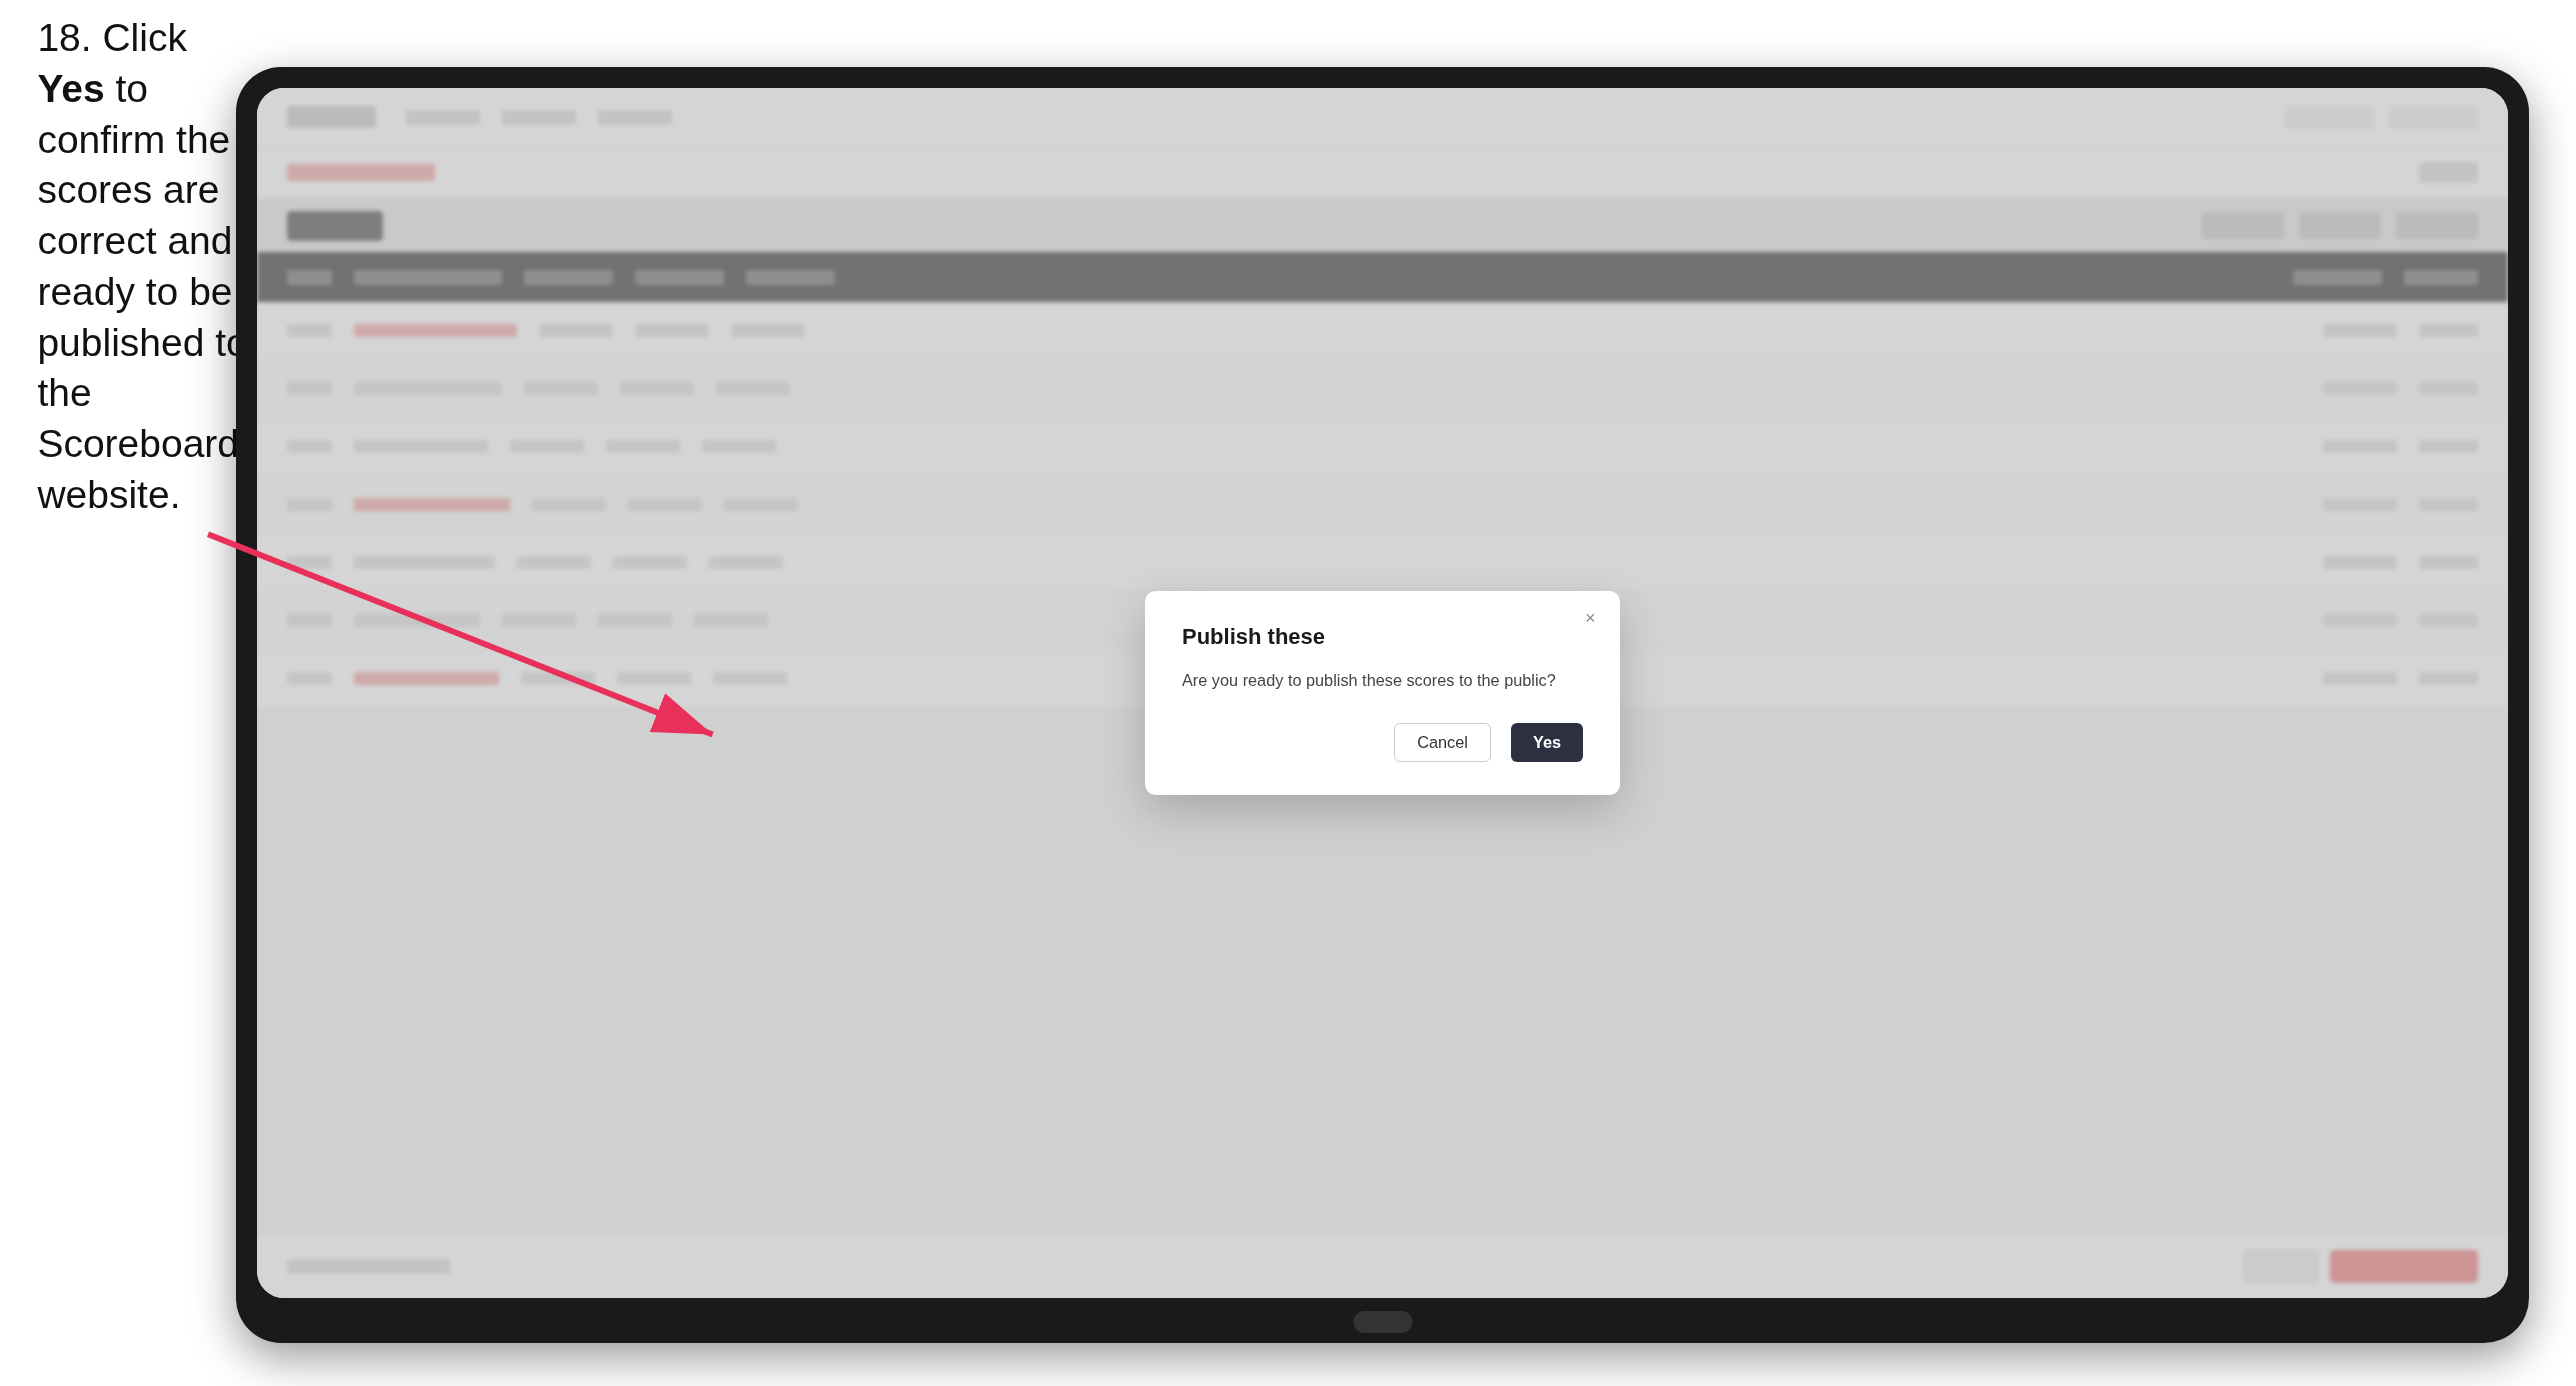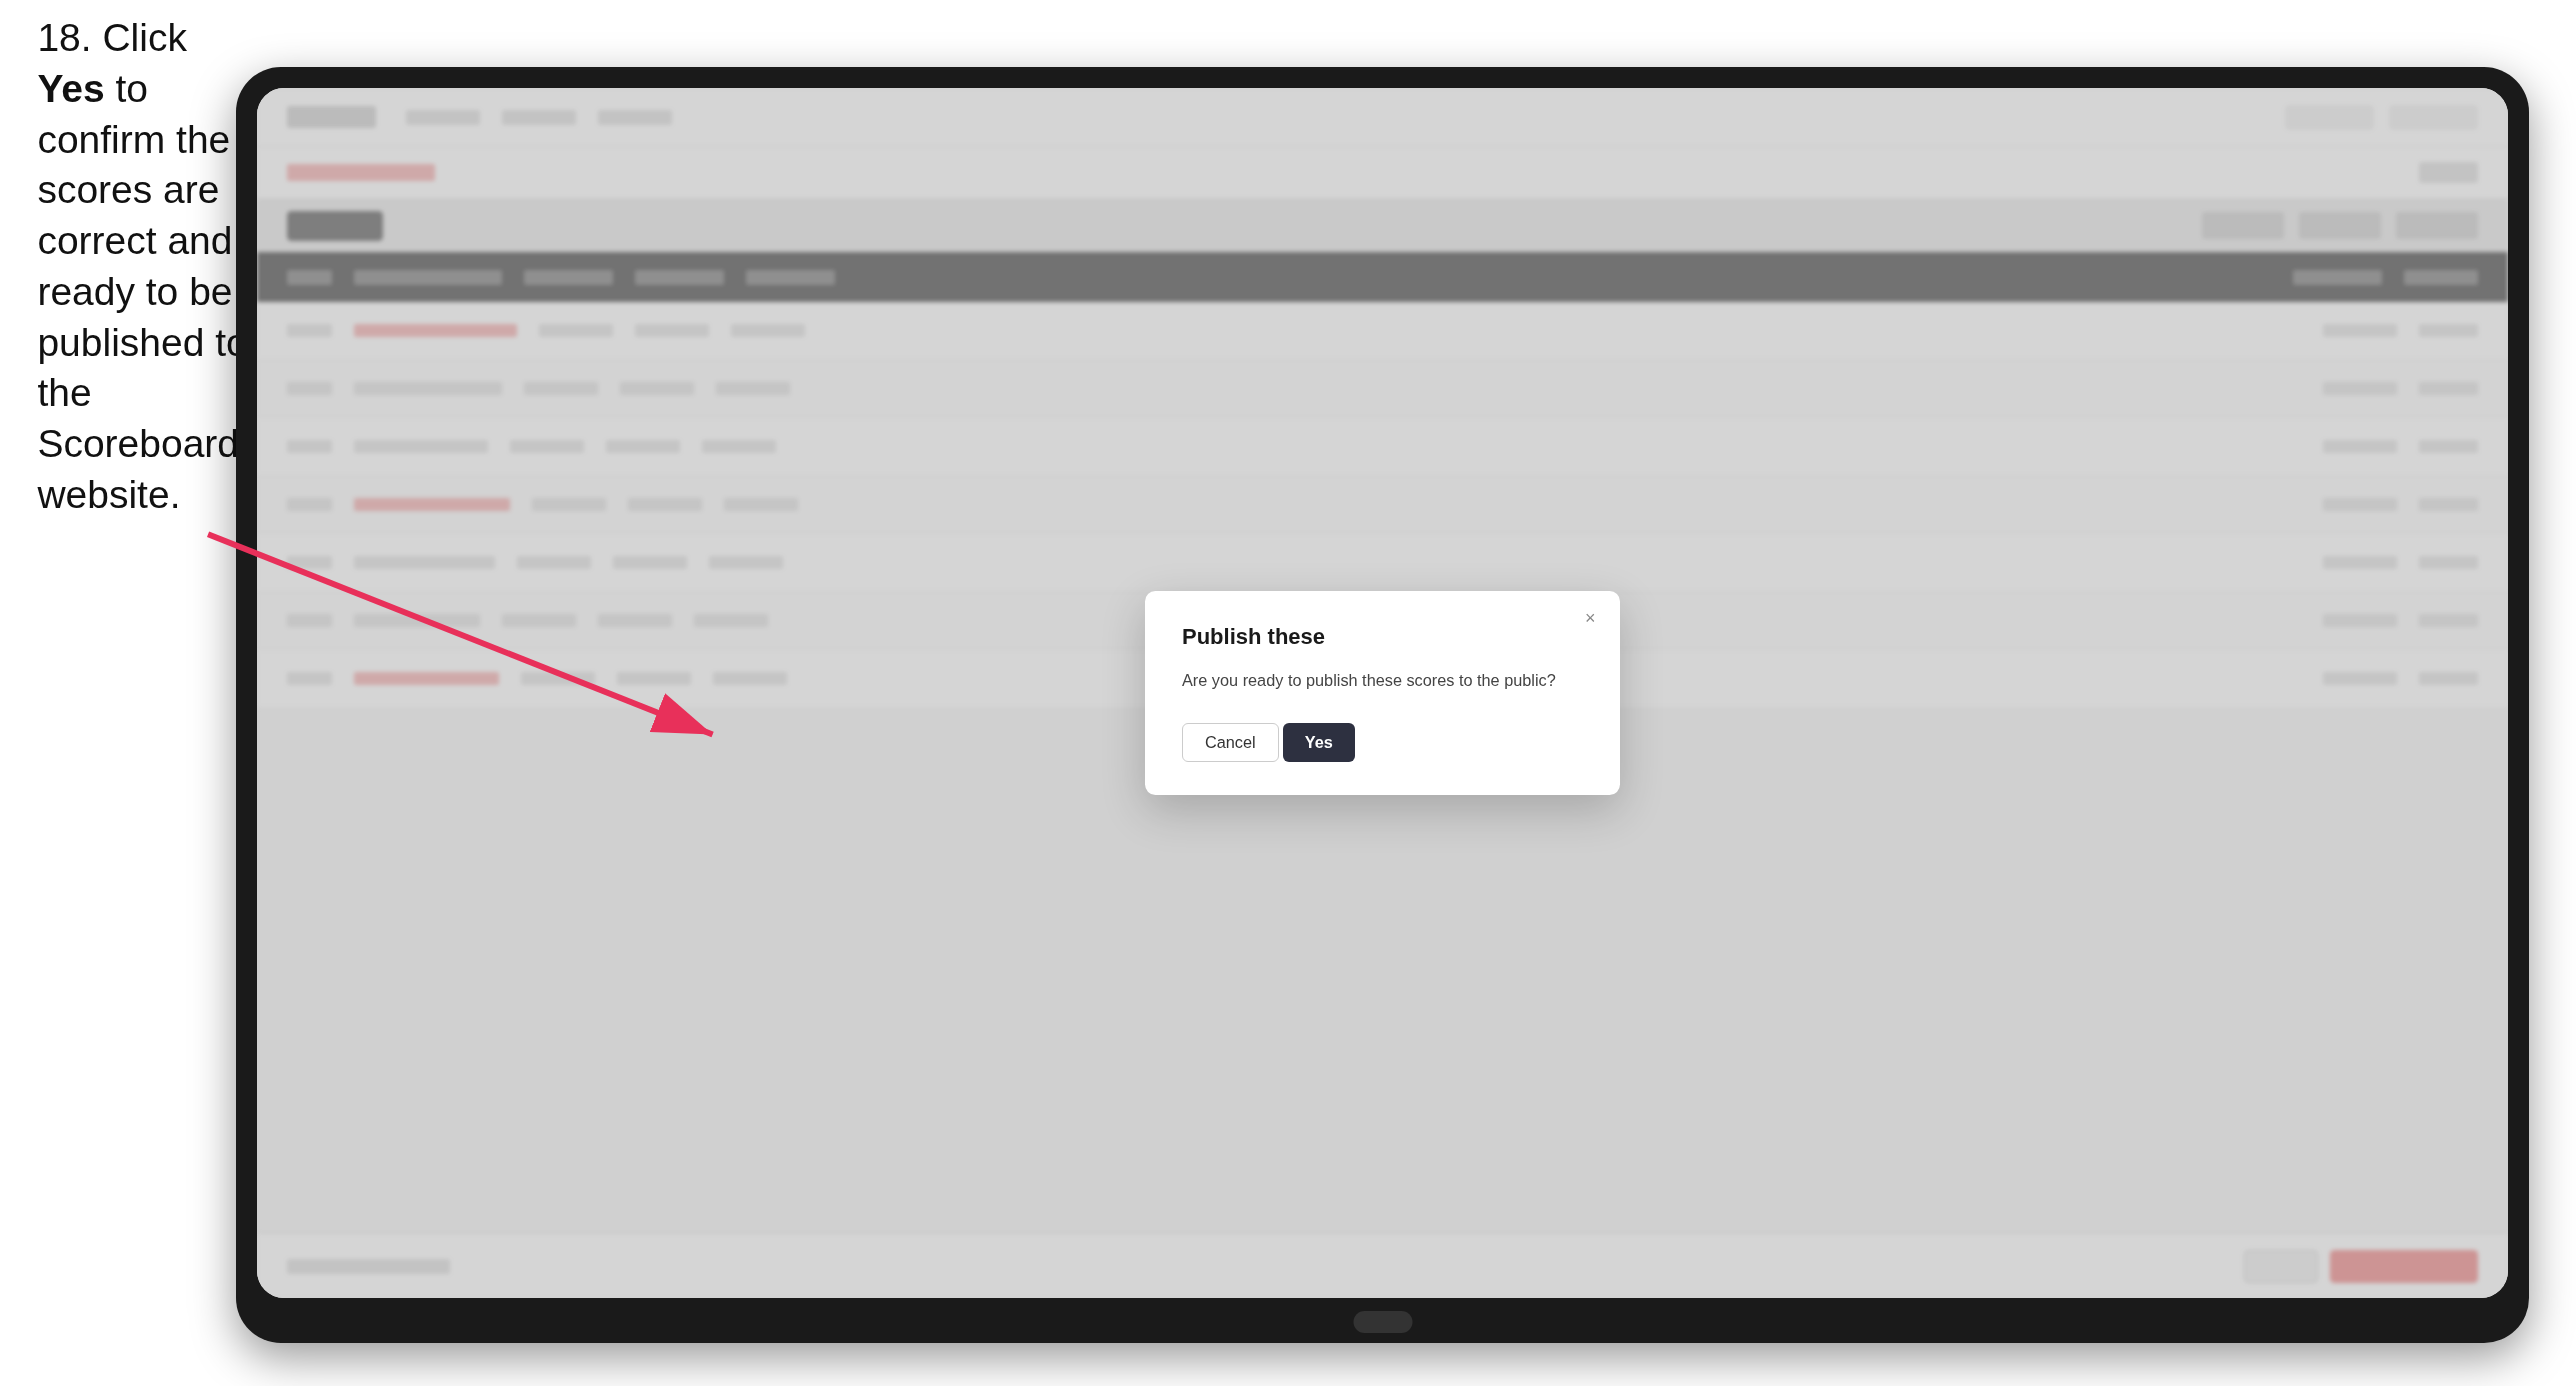"Cancel" .modal-buttons { gap: 4px -> 20px; justify-content: none -> flex-end }
